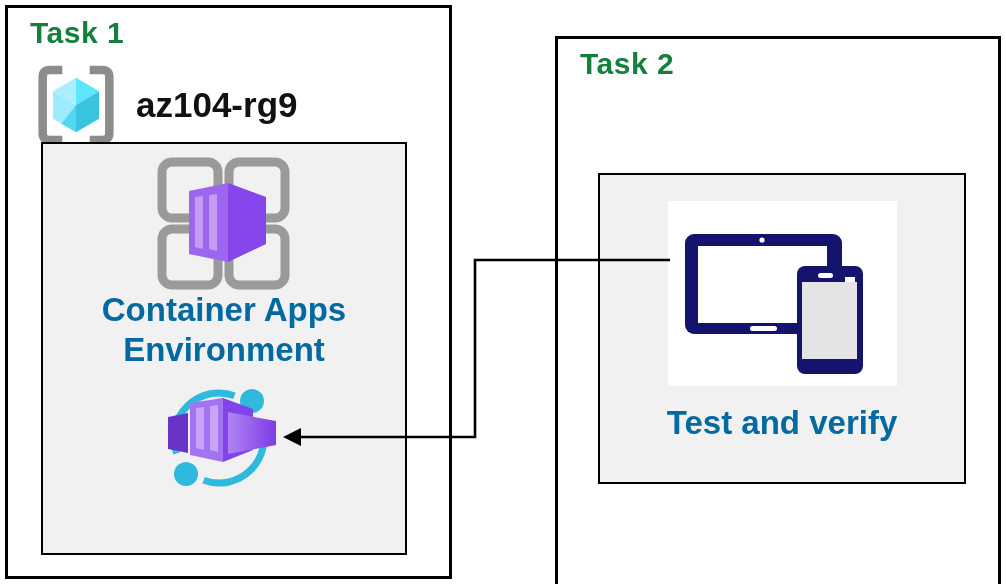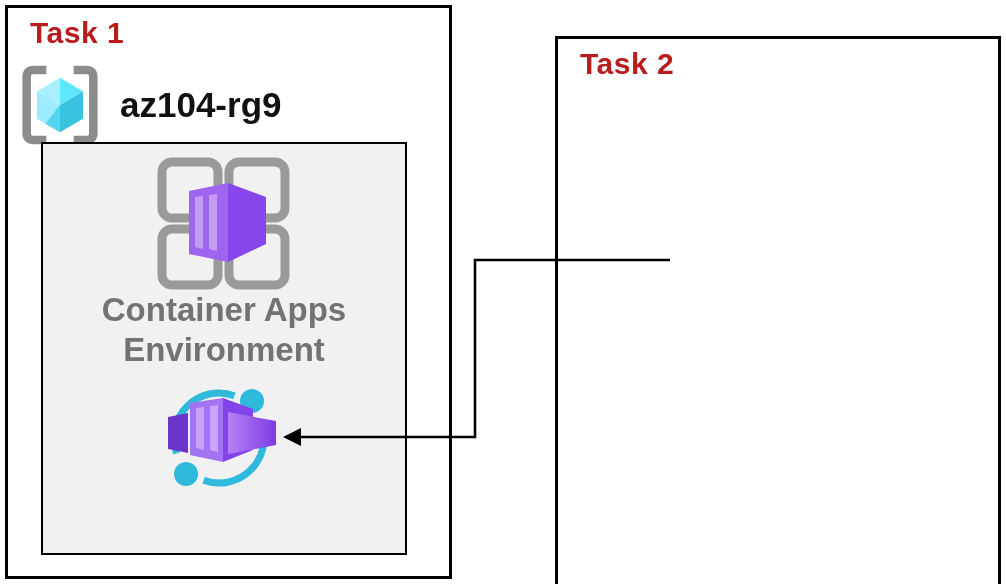"Task 1" .task-title { color: #b91c1c -> #15803d }
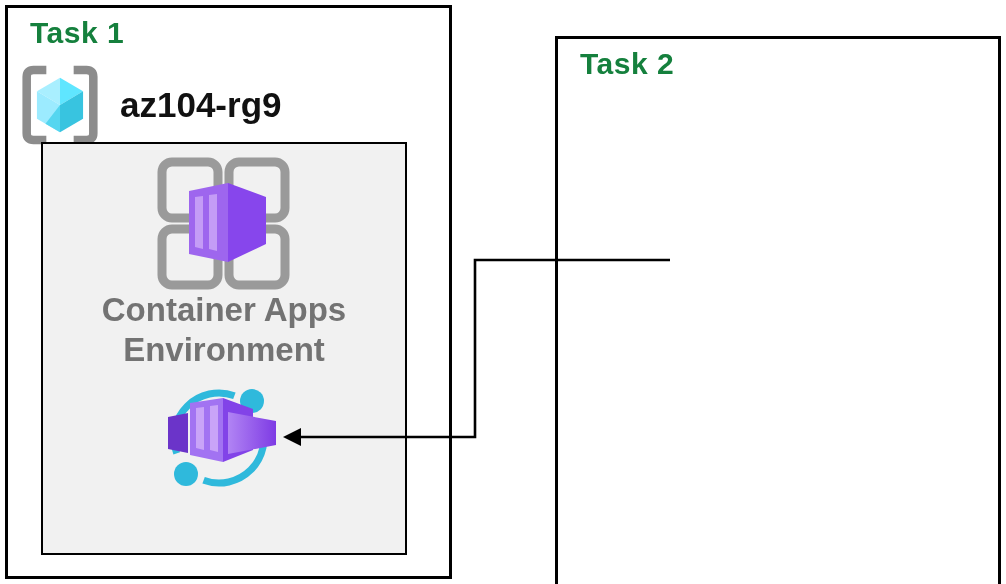"az104-rg9" .rg-row { left: 8px -> 24px }
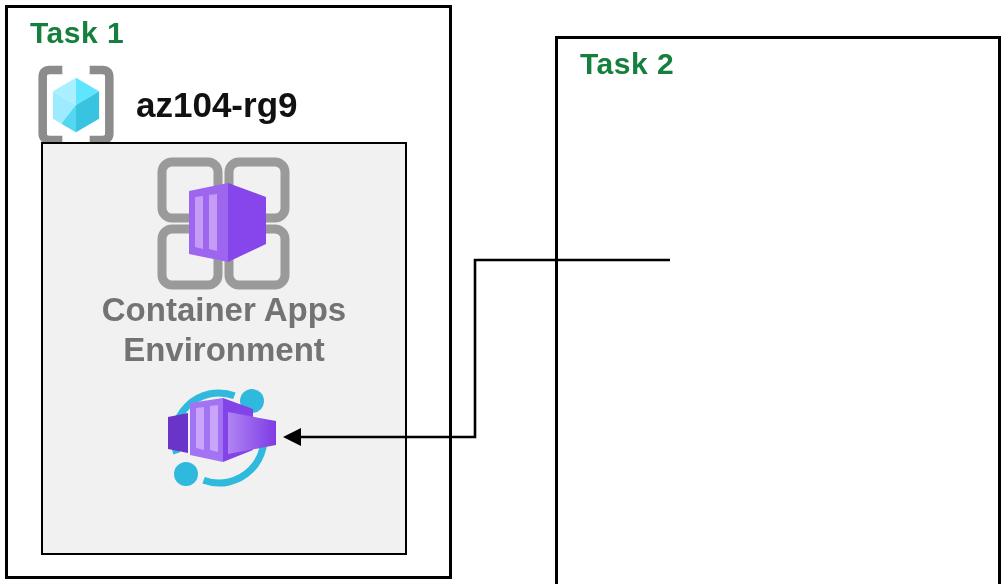"Container Apps Environment" .panel-label { color: #737373 -> #0369a1 }
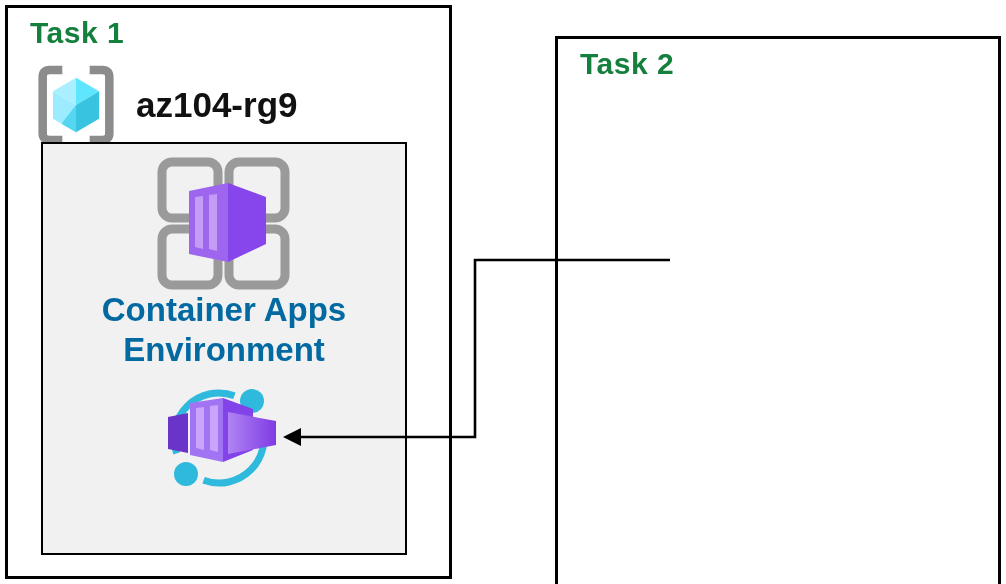"Test and verify" div.inner-panel { html: none -> <div> <div> <svg> <rect></rect> <rect></rect> <circle></circle> <rect></rect> <rect></rect> <rect></rect> <rect></rect> <rect></rect> </svg> </div> <div>Test and verify</div> </div> }
